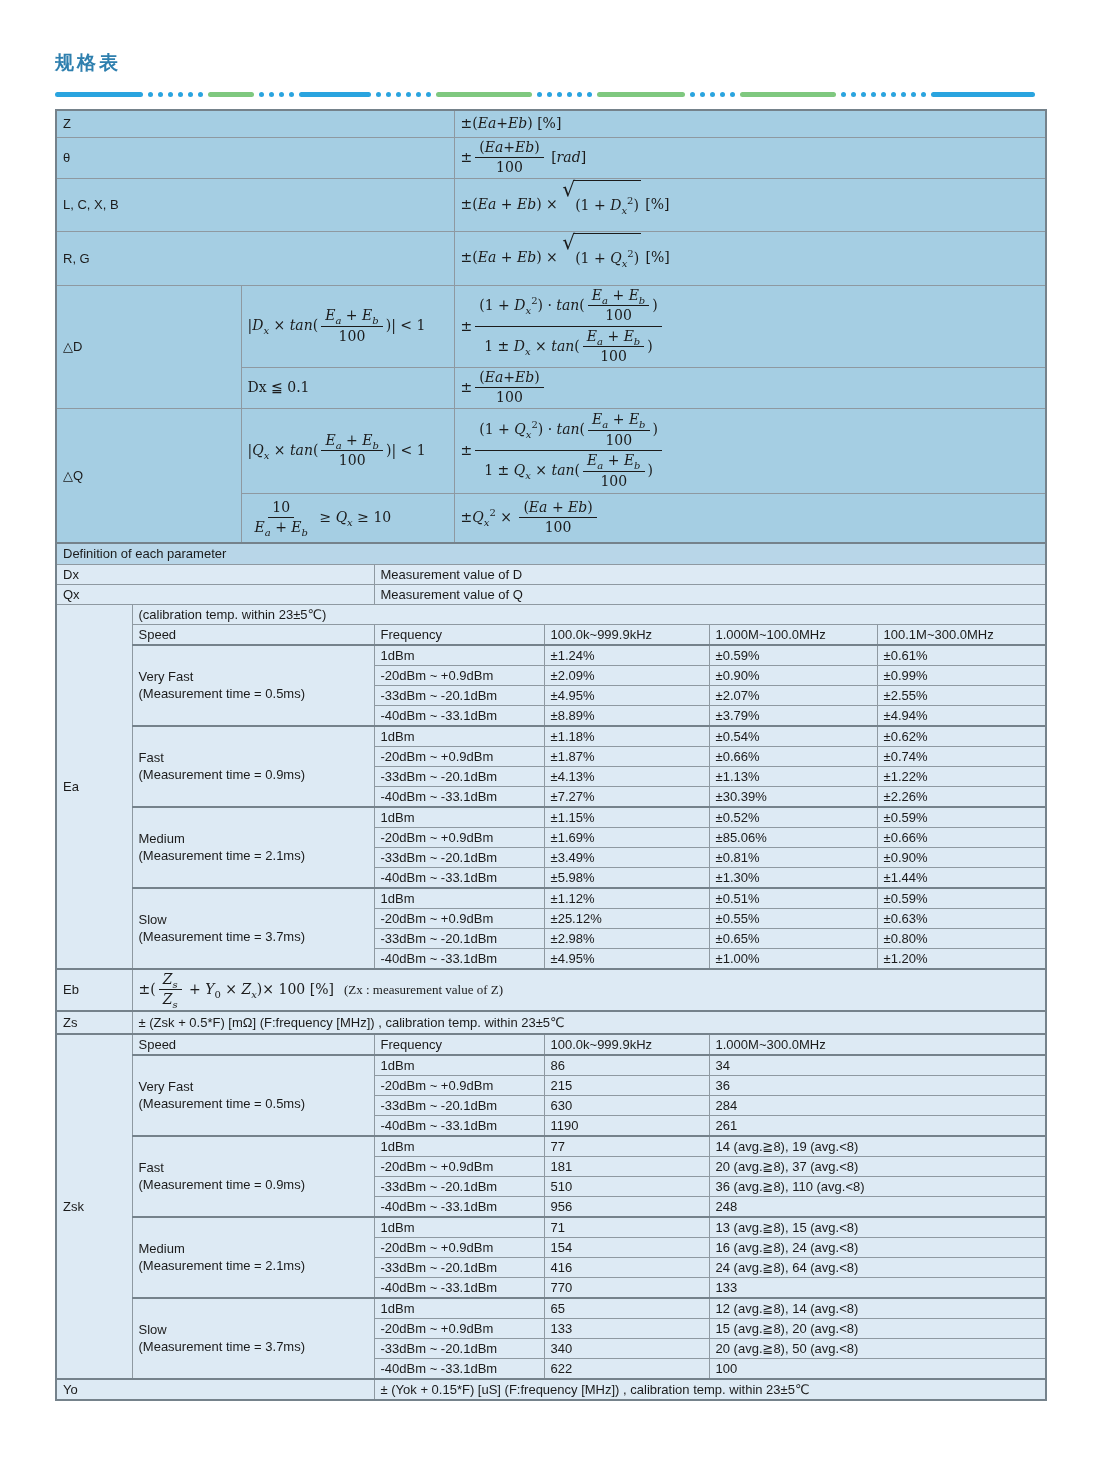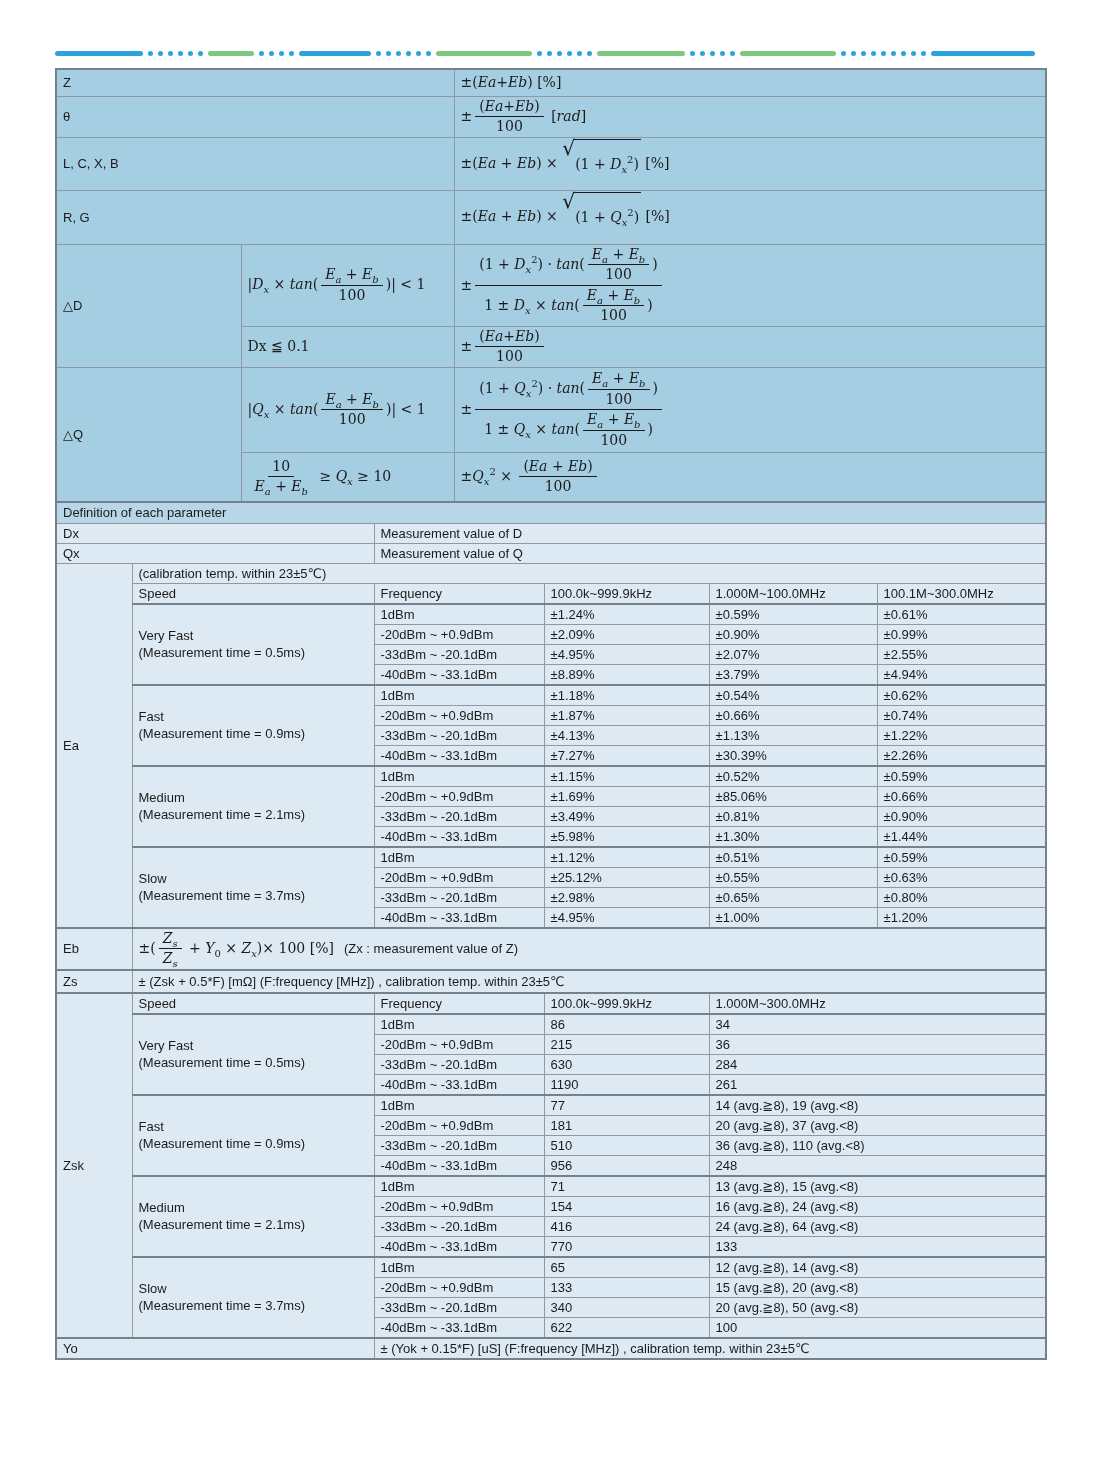"规格表" h1 { html: none -> <h1>规格表</h1> }
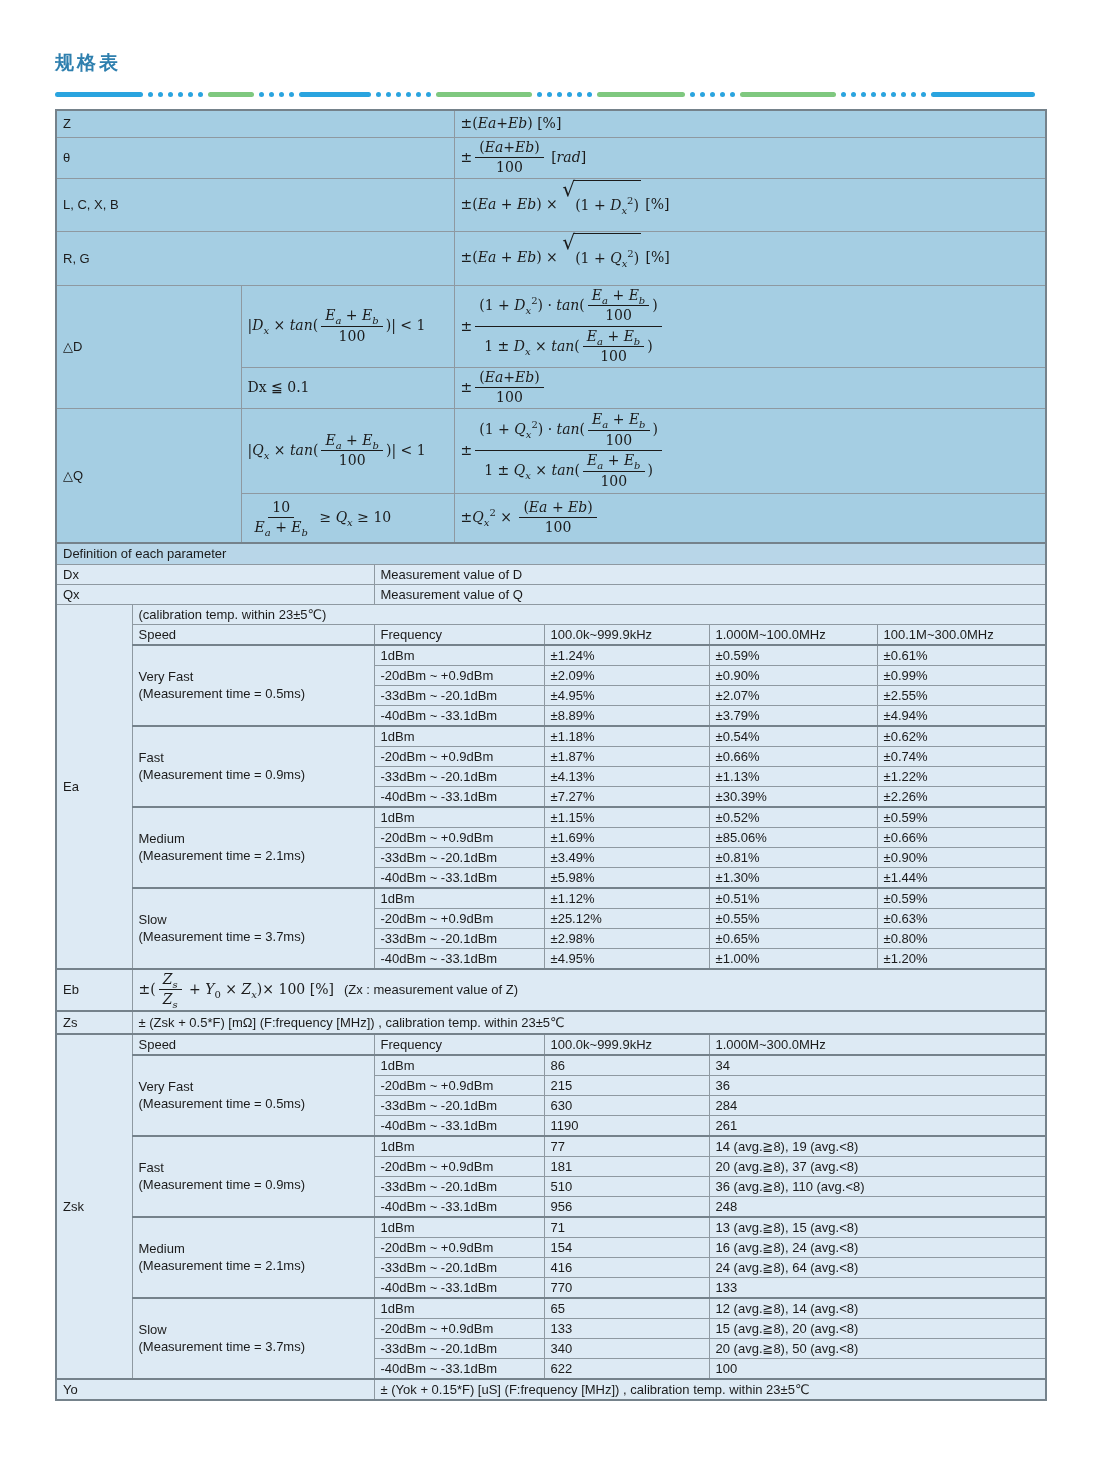"(Zx : measurement value of" .note { font-family: Liberation Sans, sans-serif -> Liberation Serif, serif }
